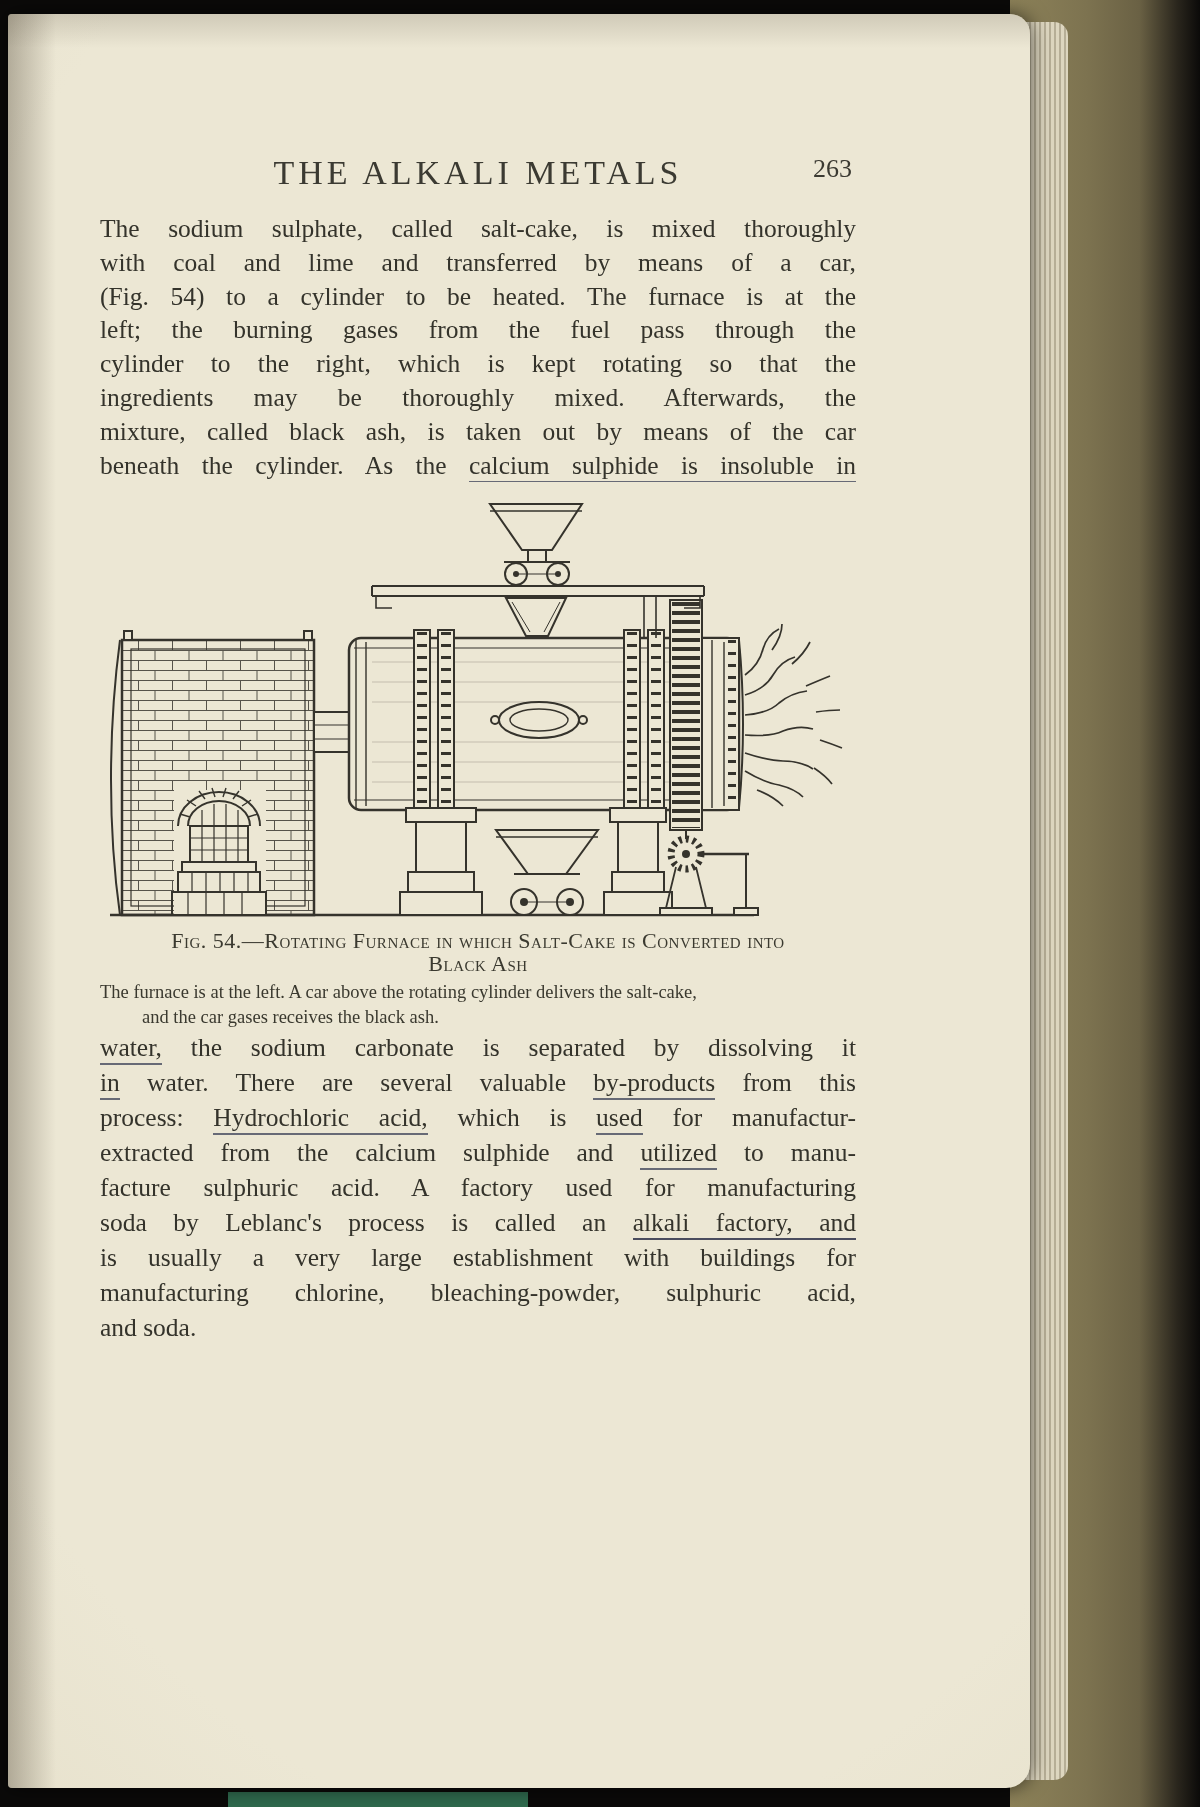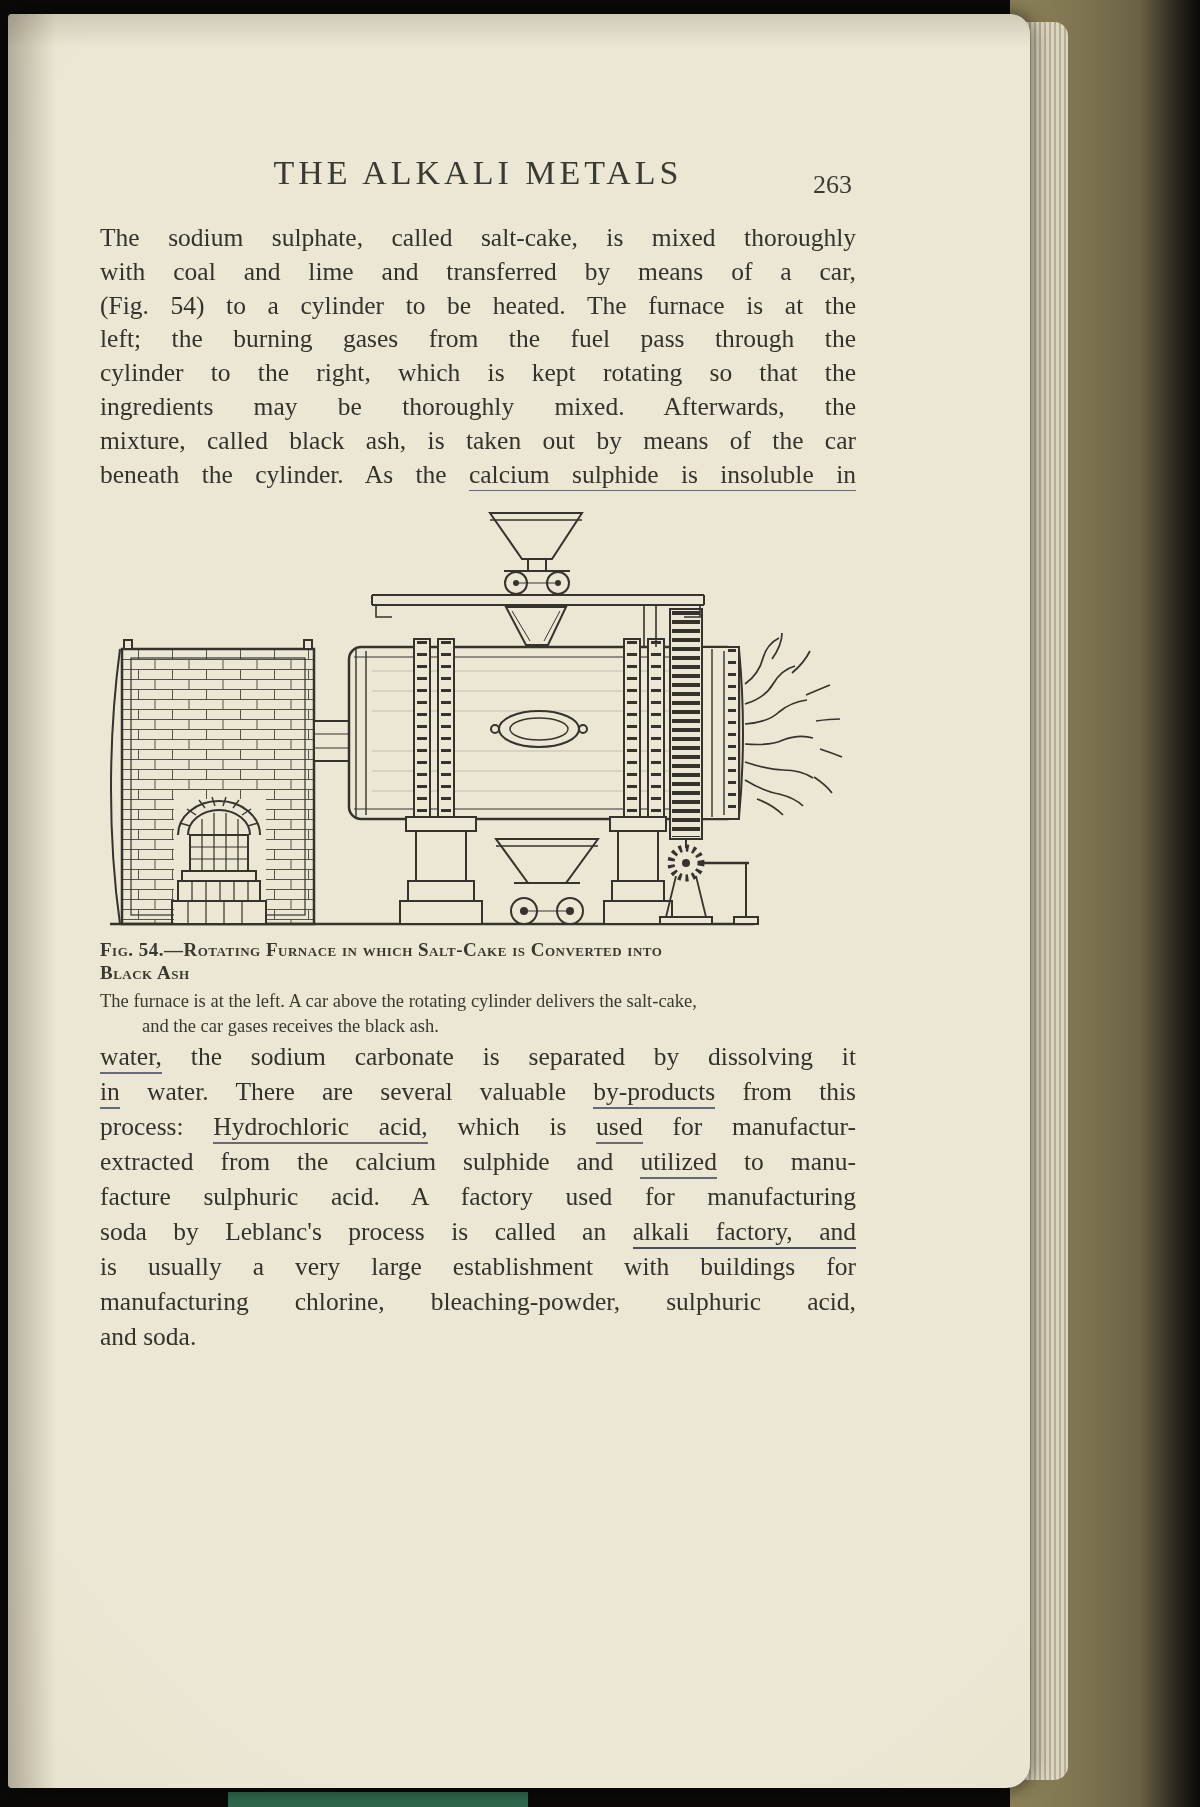"263" .pagenum { margin-top: 16px -> none }
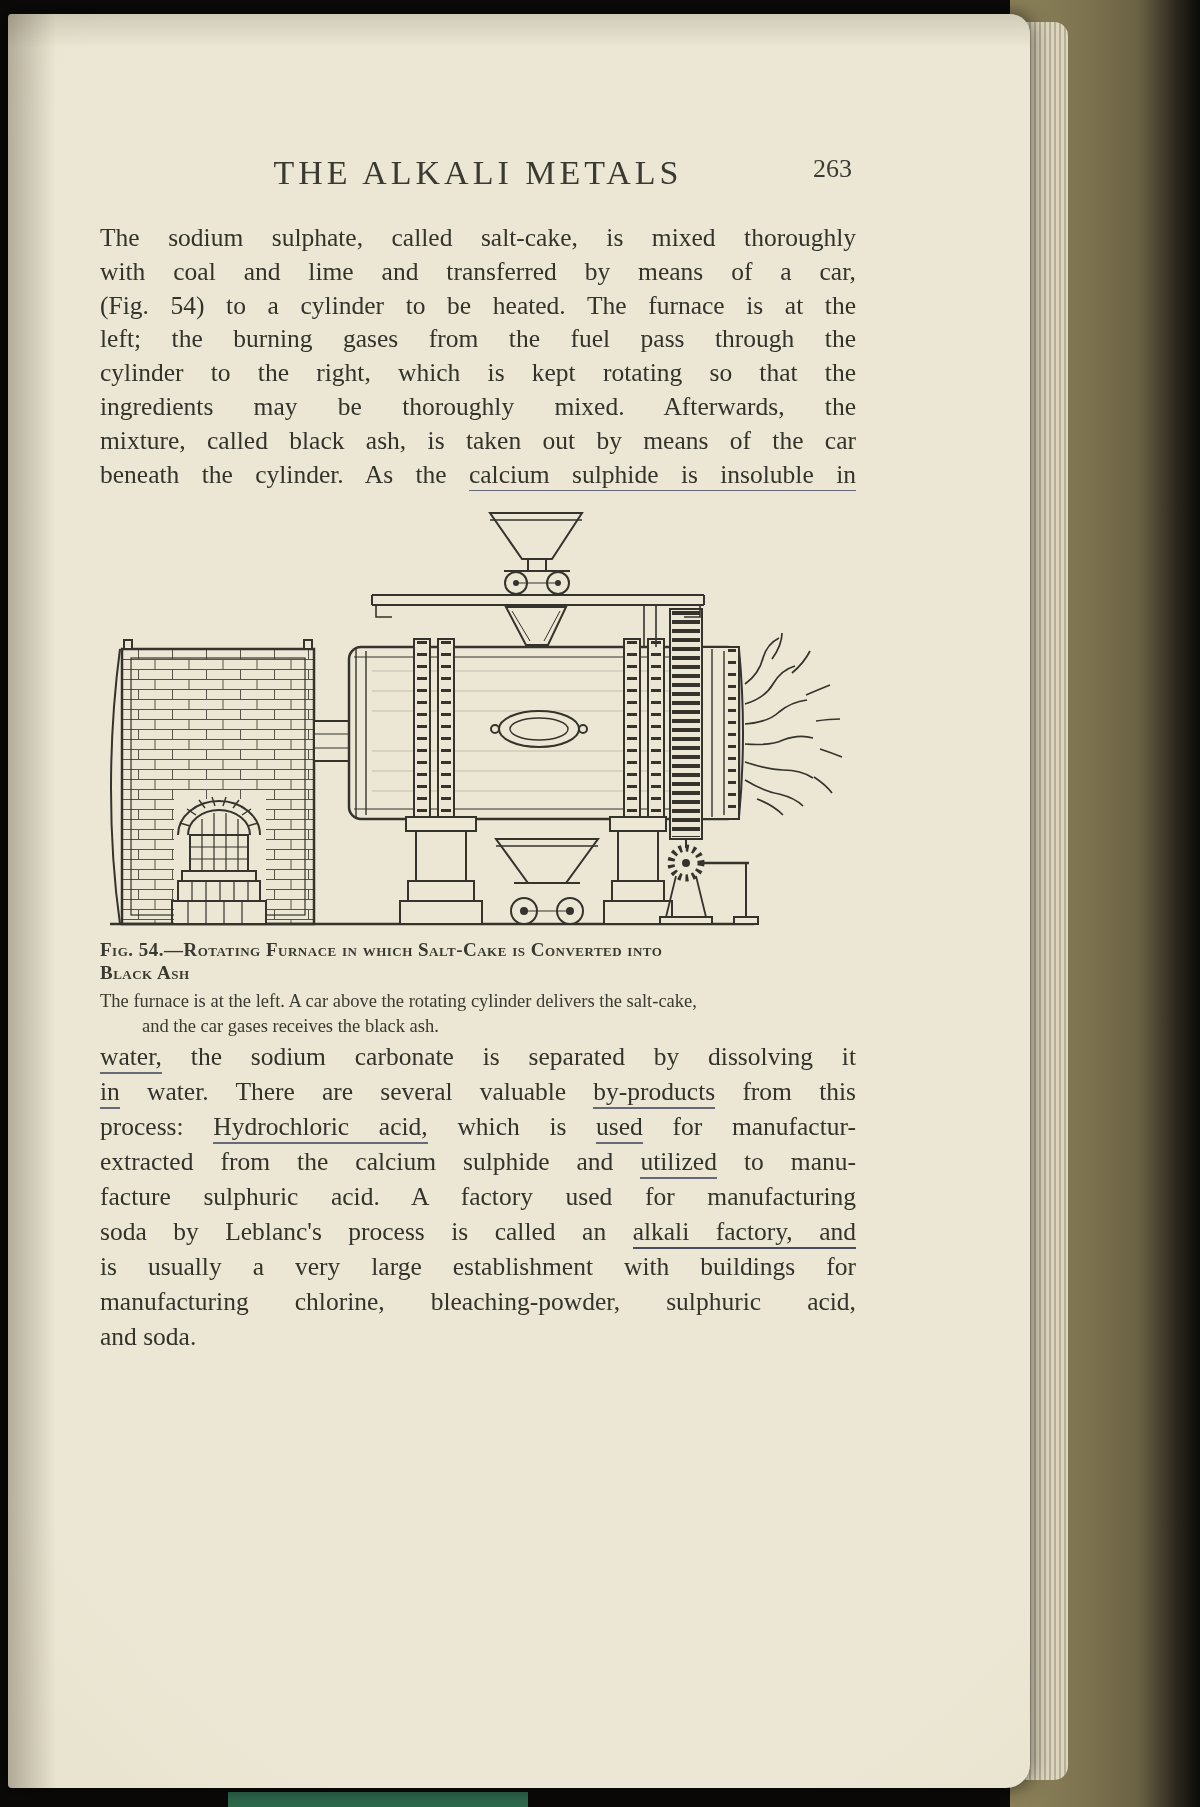"The sodium sulphate, called salt-cake," .para1 { margin-top: 29px -> 20px }
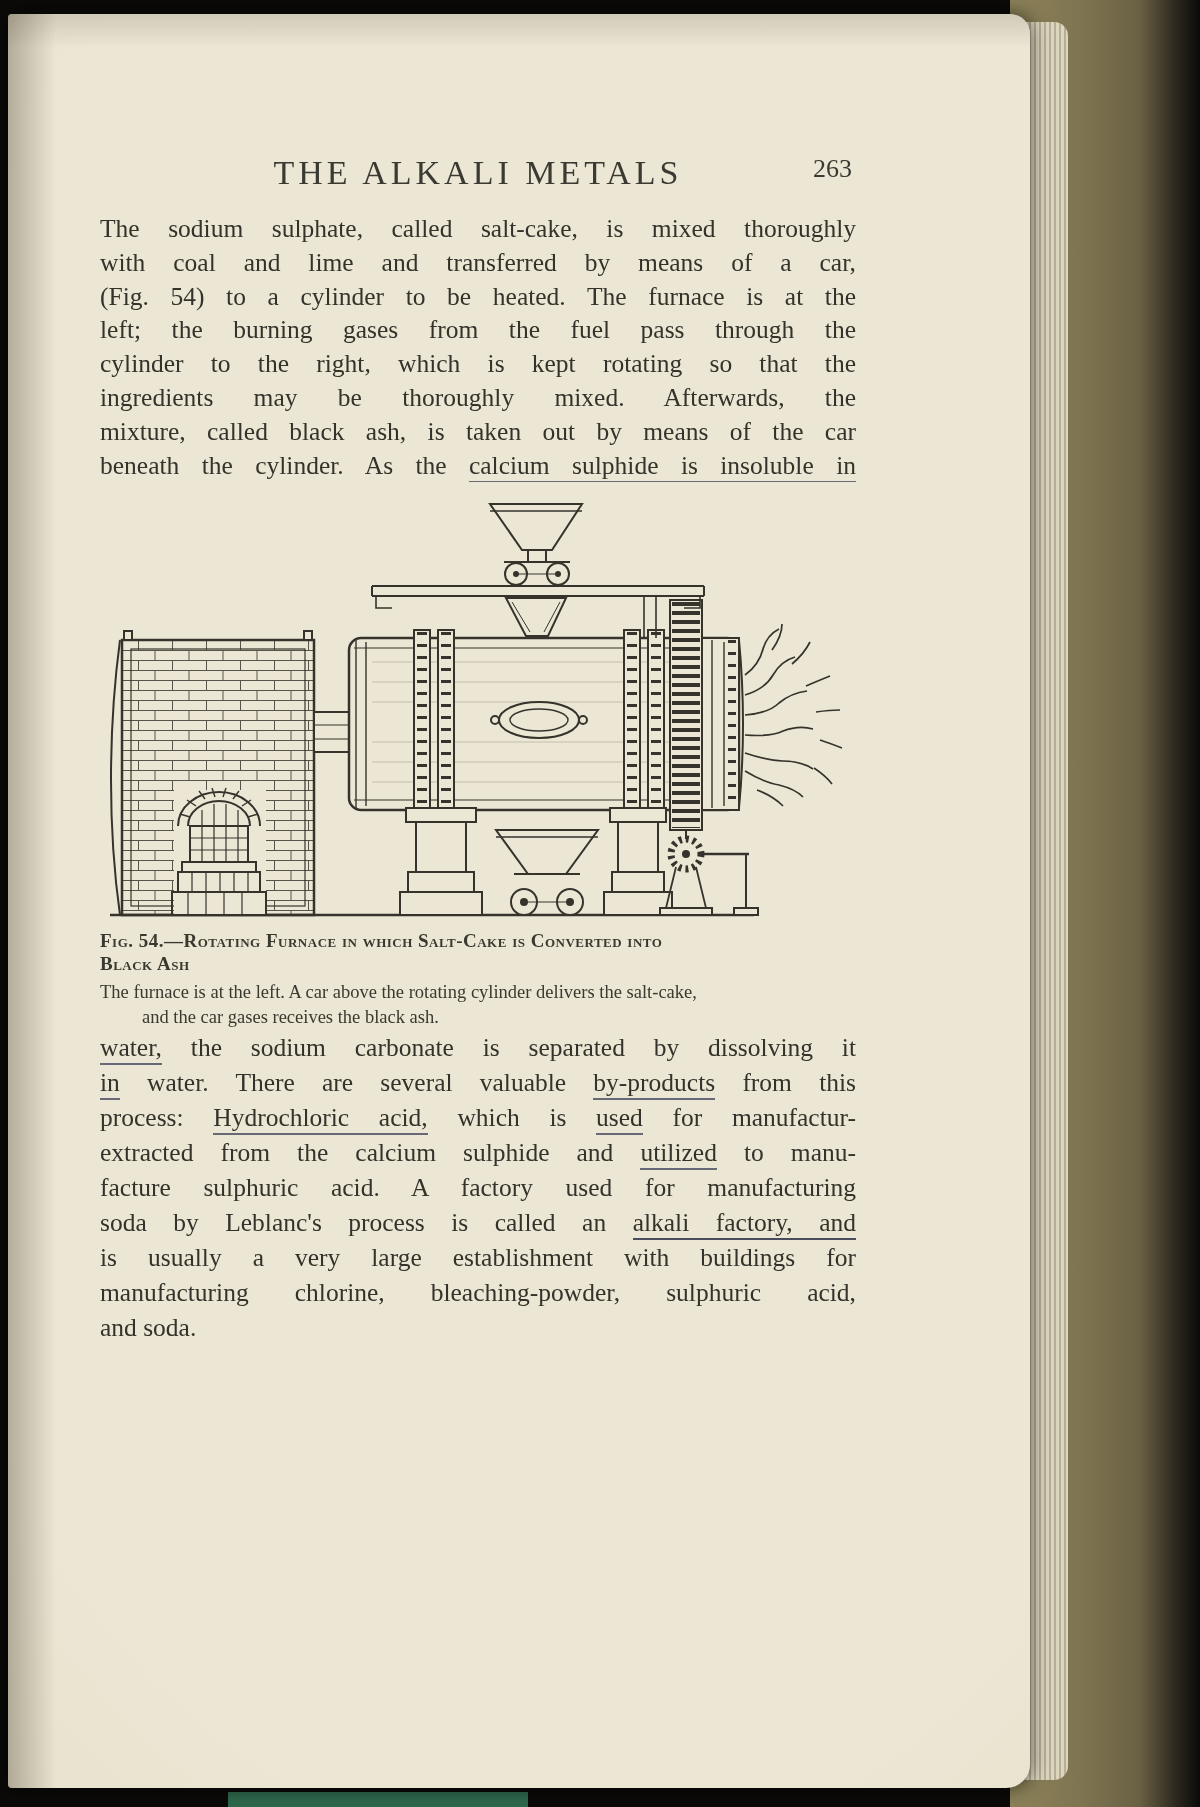"Fig. 54.—Rotating Furnace in which" .caption { font-size: 19px -> 22px; font-weight: bold -> none; text-align: left -> center }
